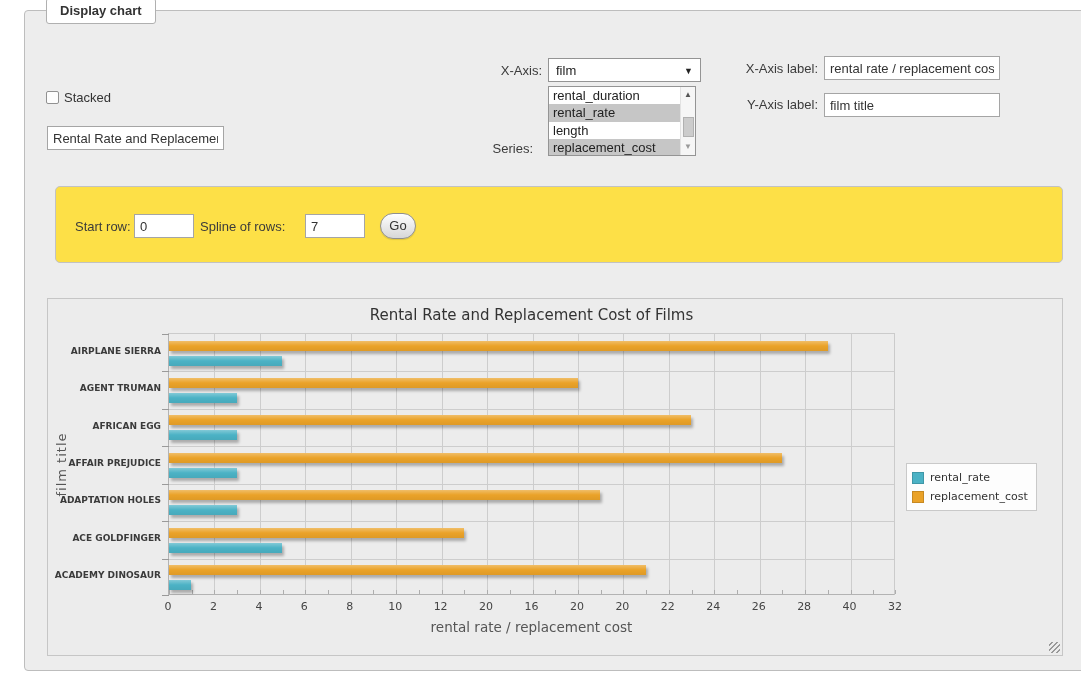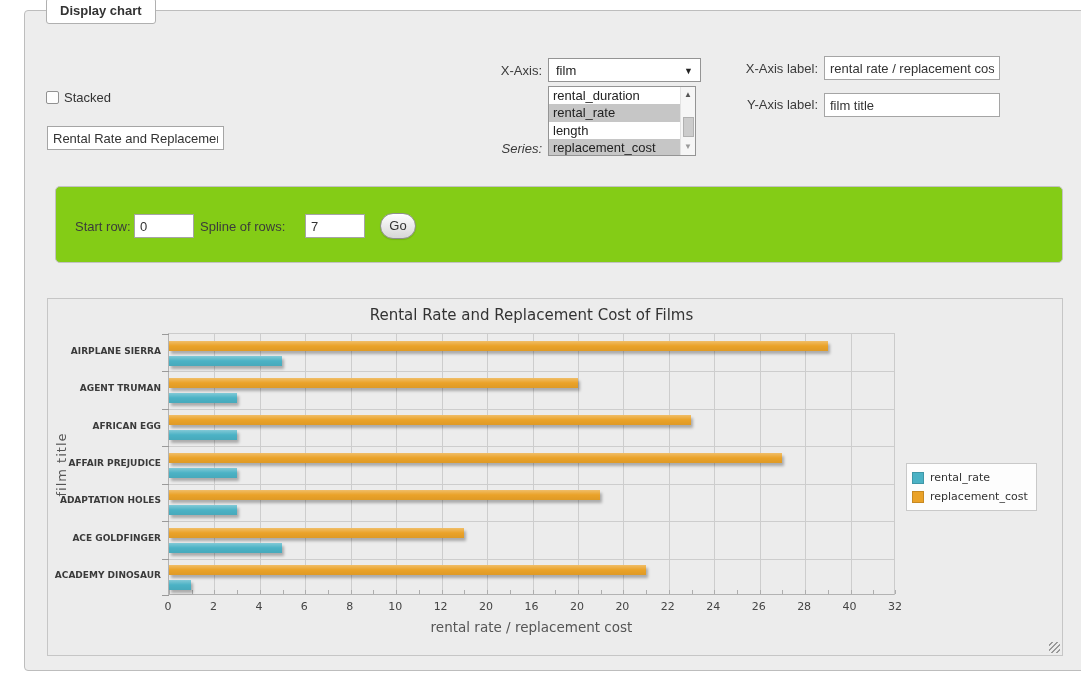"Series:" #series-label-text { font-style: italic -> none; left: 417px -> 408px }
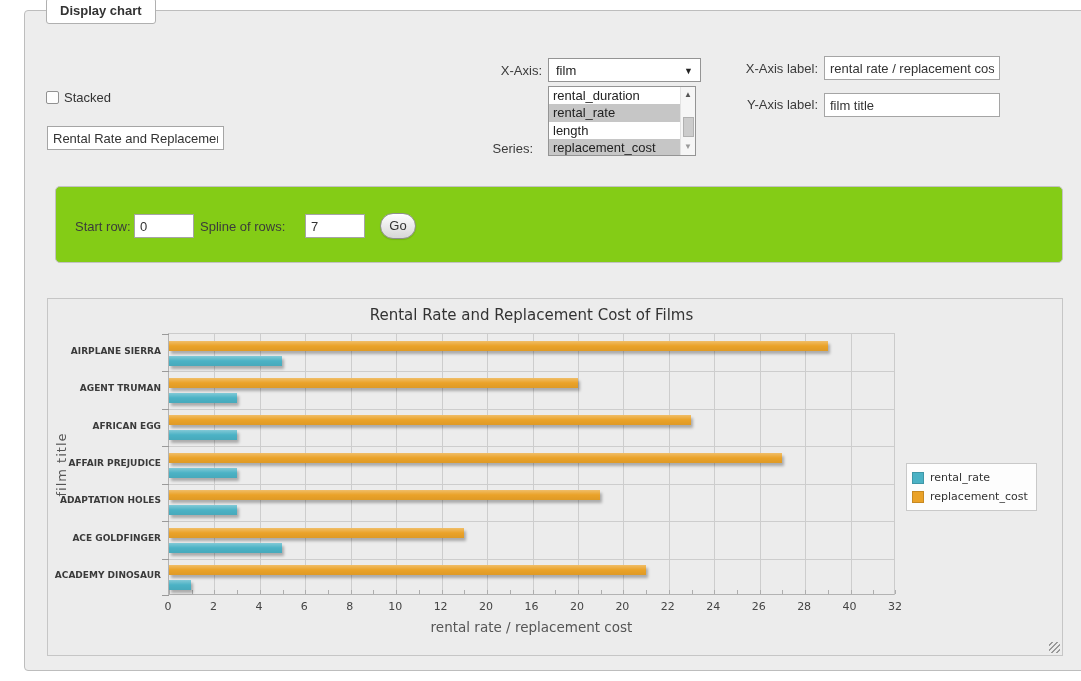"Start row:" #row-panel { background: #84cc16 -> #fde047 }
